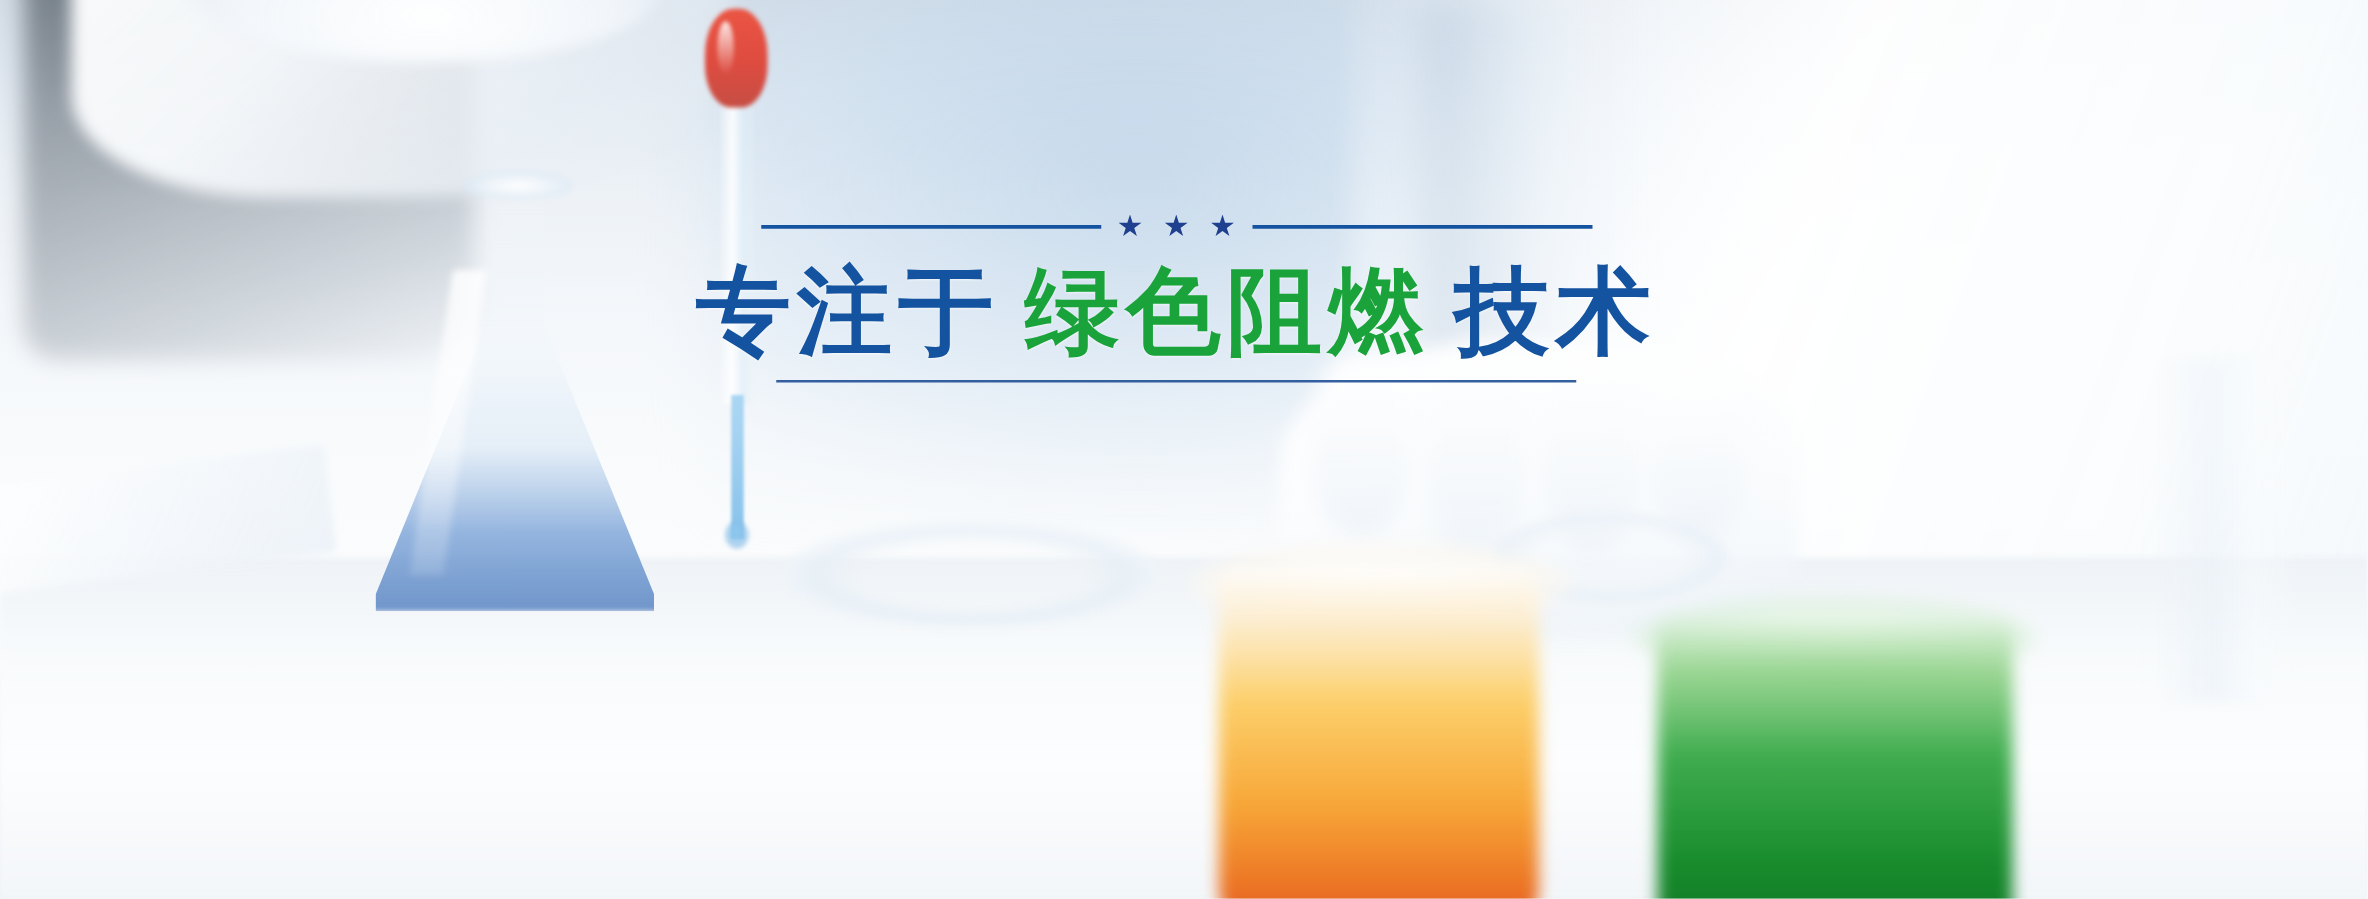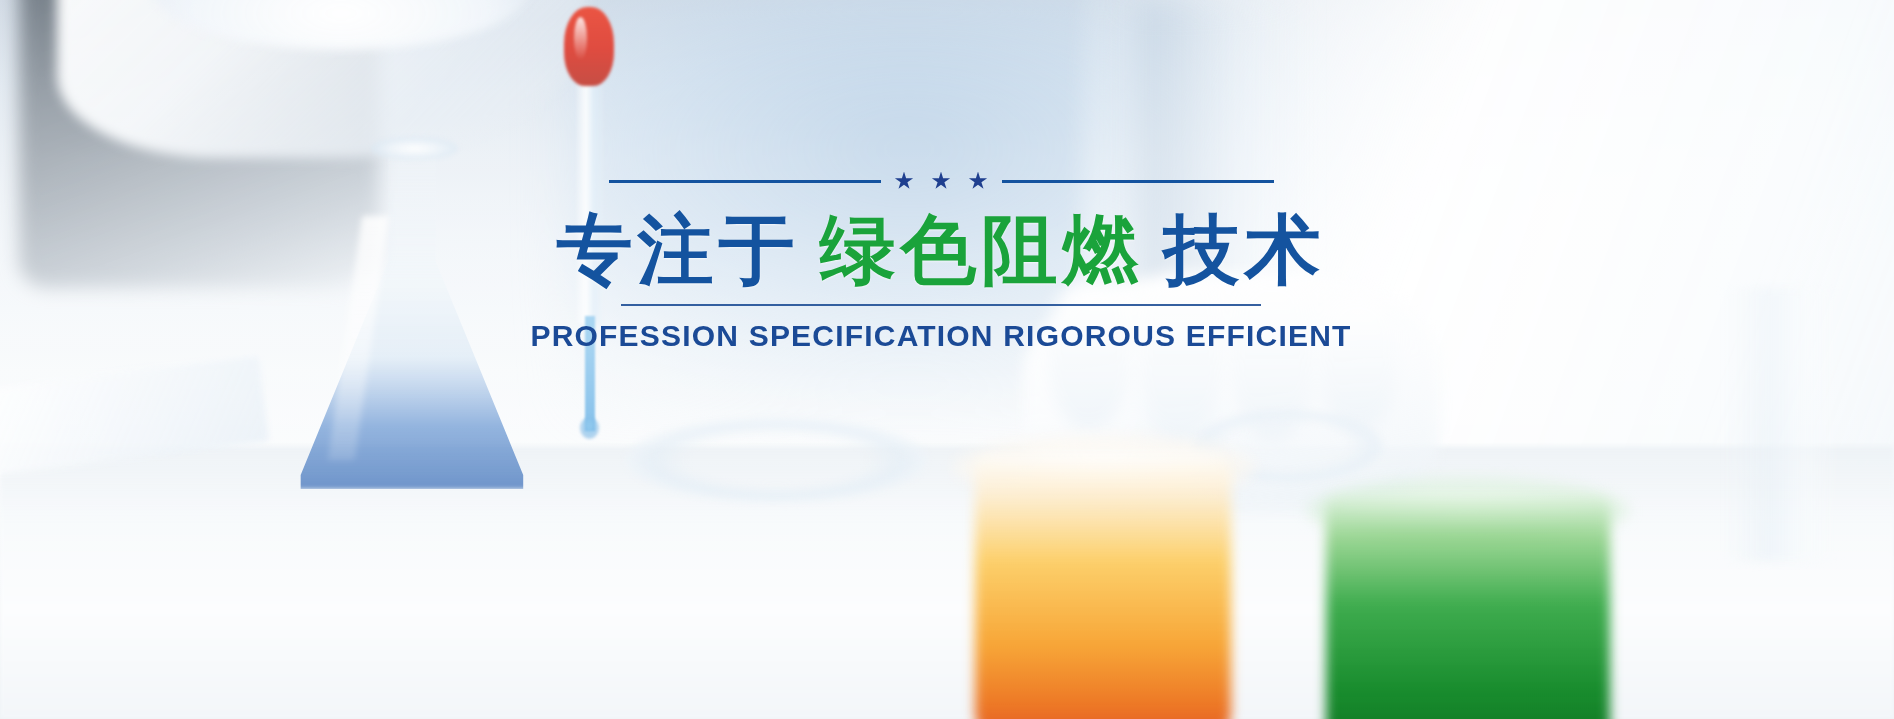"PROFESSION SPECIFICATION RIGOROUS" div.eyebrow { html: <div>PROFESSION SPECIFICATION RIGOROUS EFFICIENT</div> -> none }
